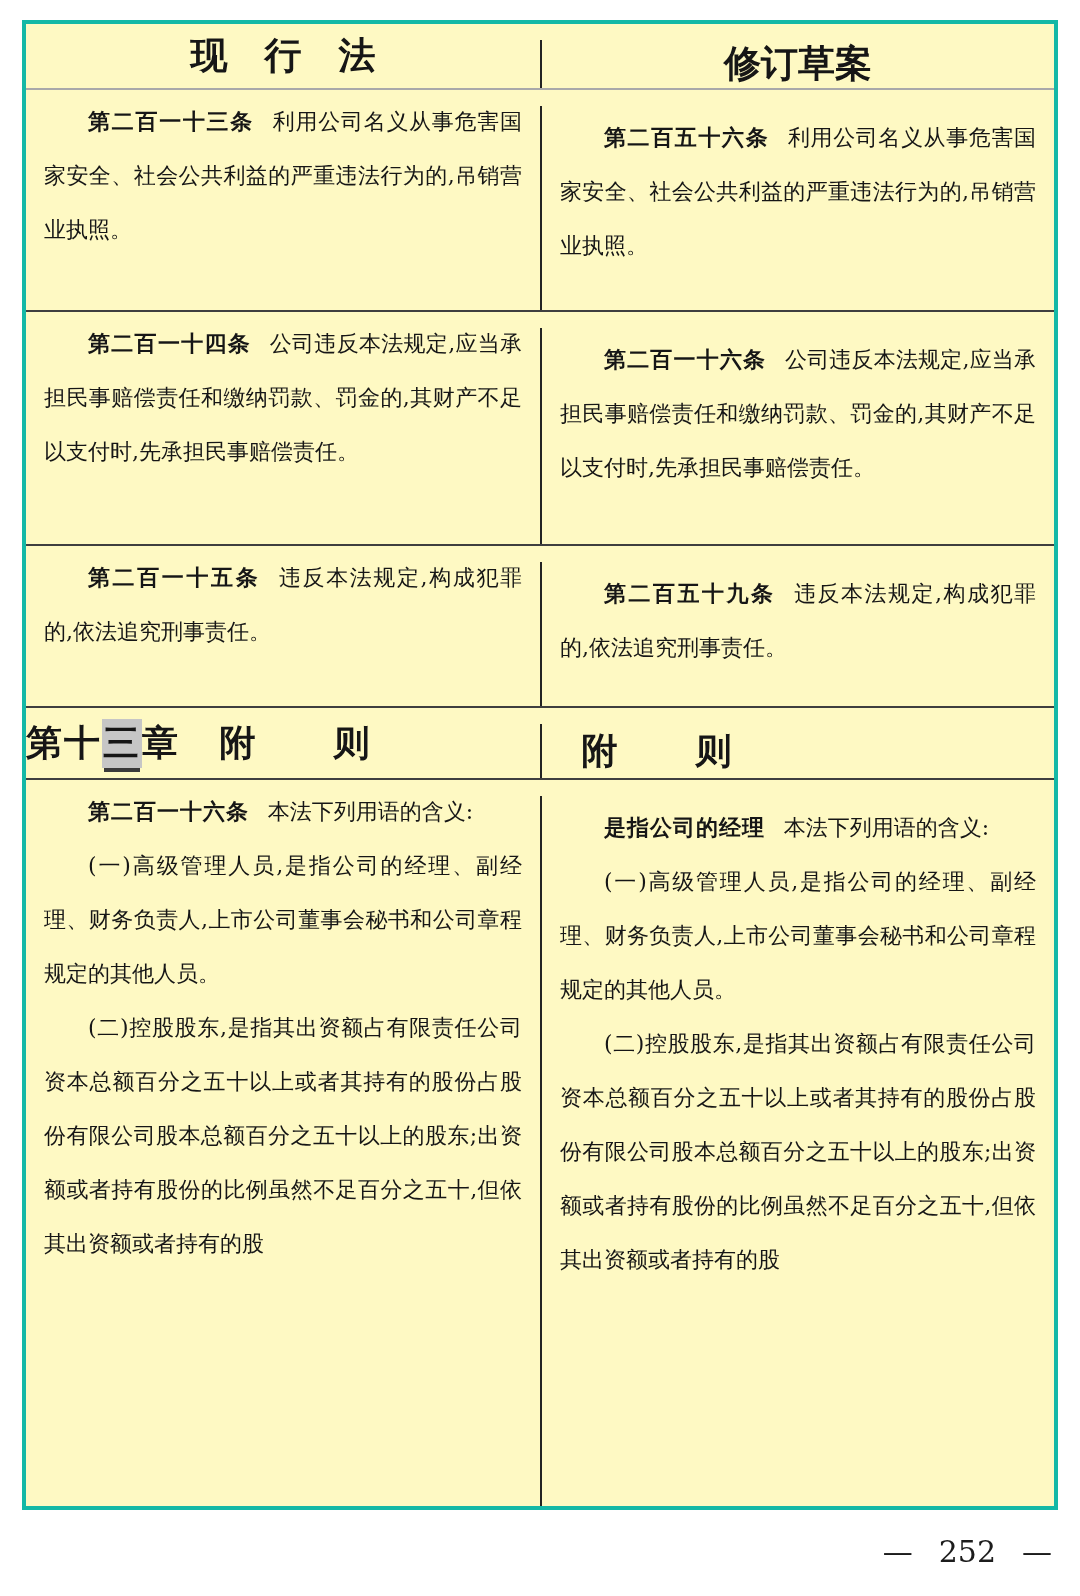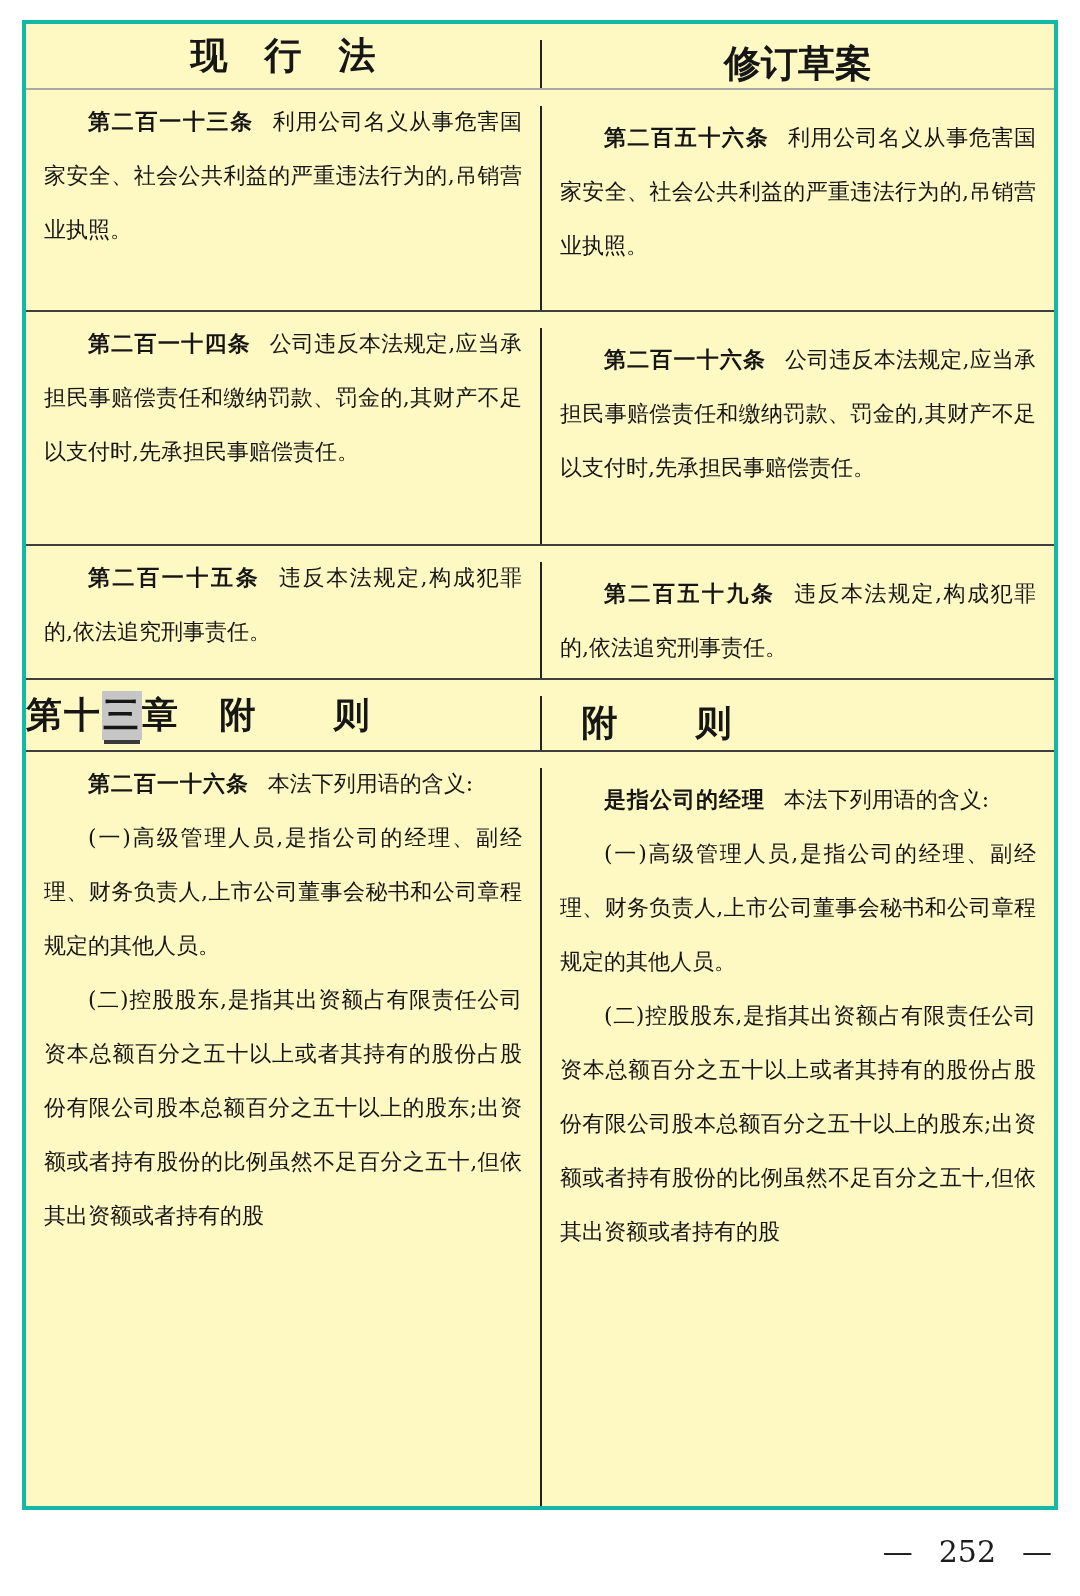"第二百一十五条 违反本法规定,构成犯罪的,依法追究刑事责任。" .t-row.r3 { height: 134px -> 162px }
